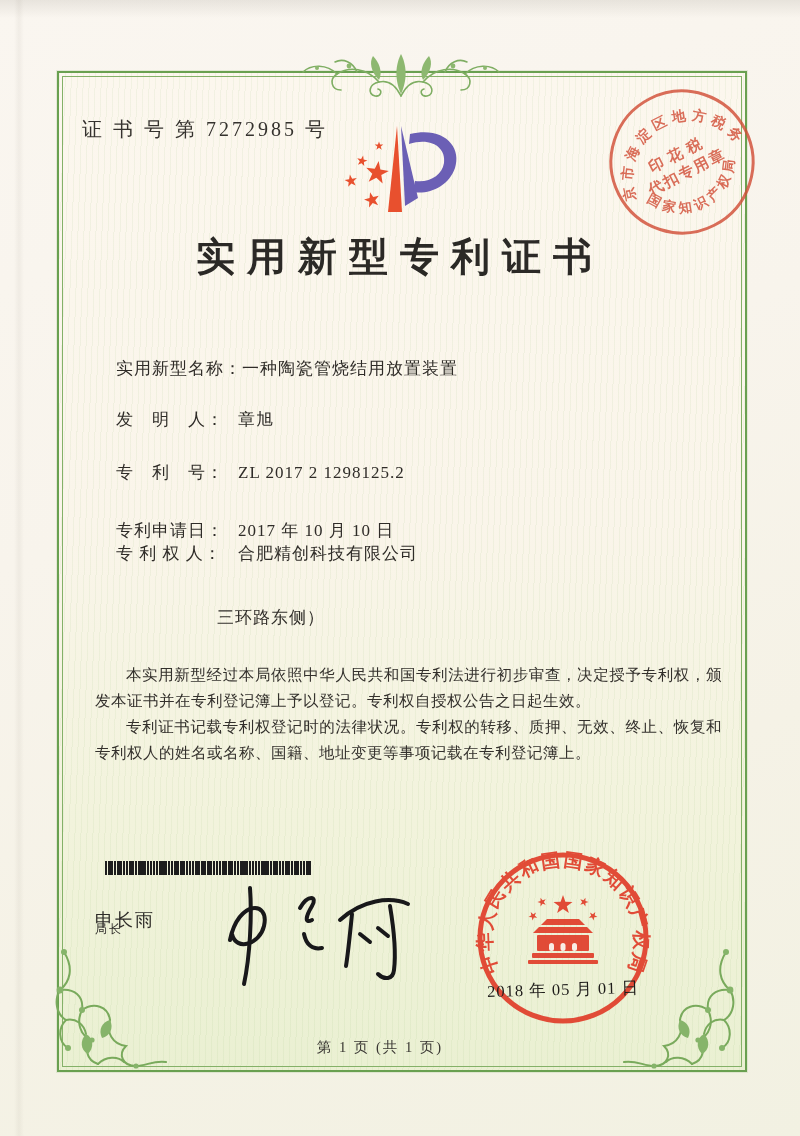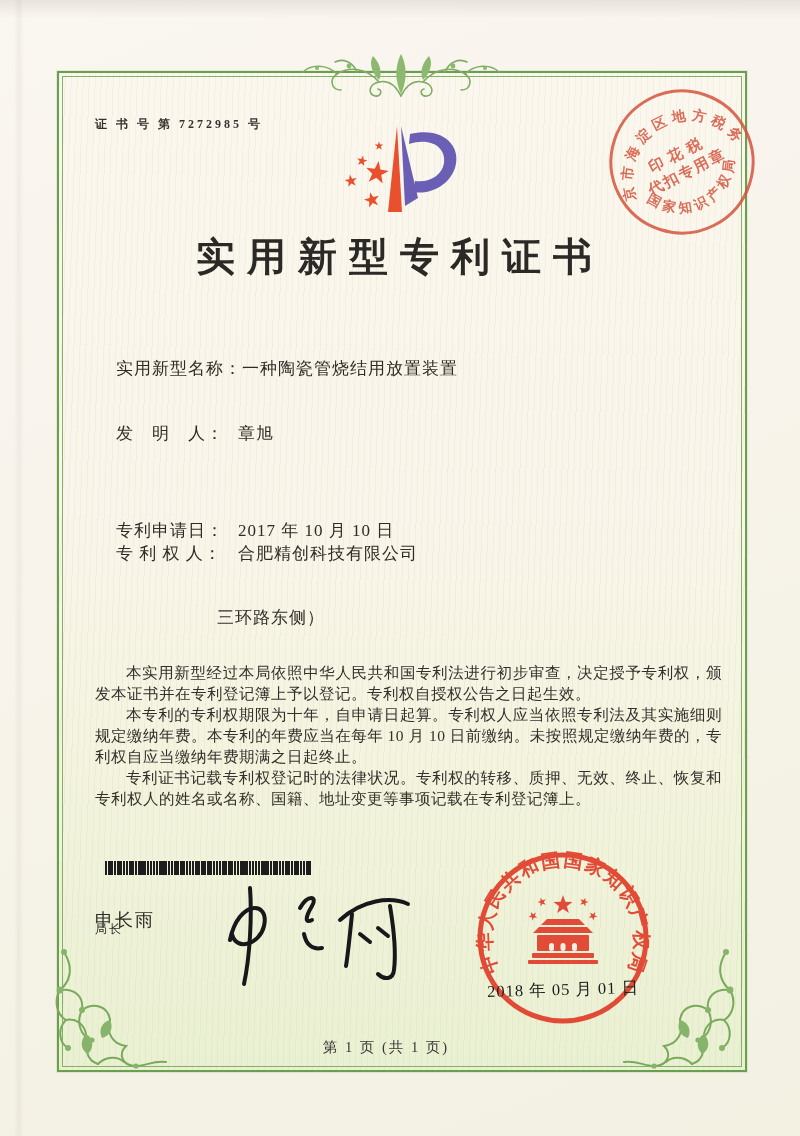"证 书 号 第 7272985" .cert-no { font-size: 12px -> 20px; font-weight: bold -> none; left: 95px -> 82px }
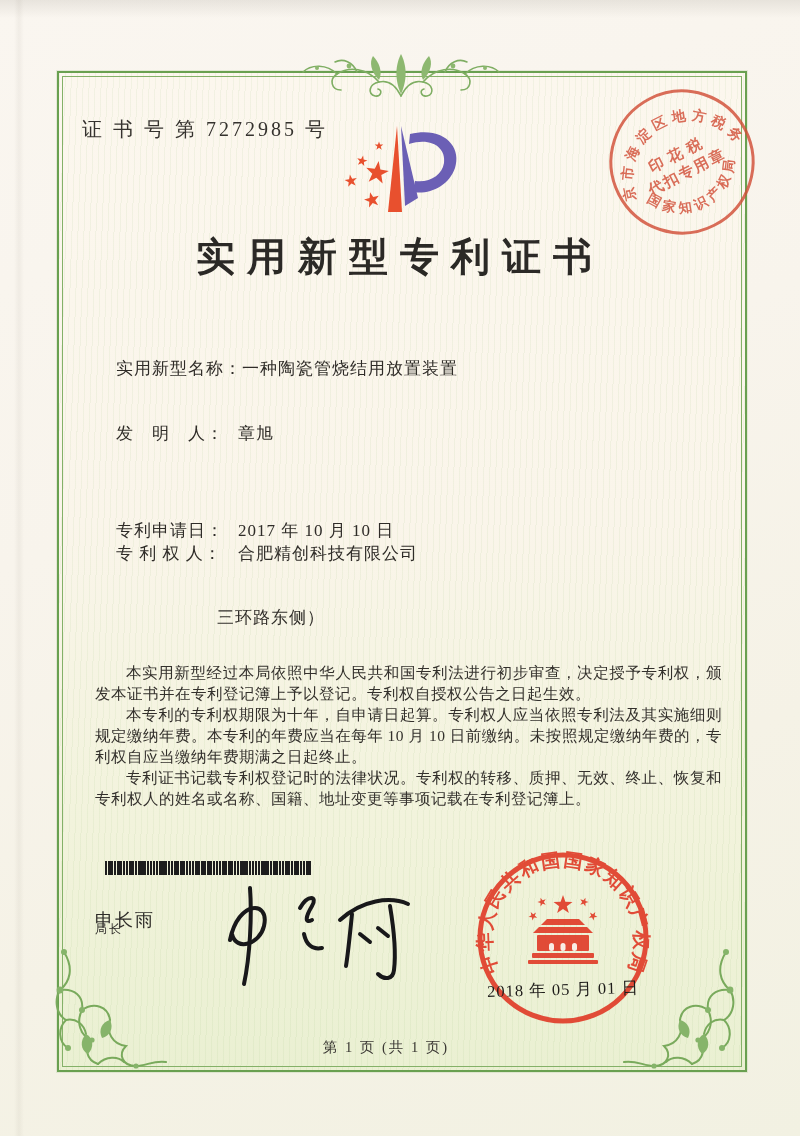"发 明 人： 章旭" div.abs { top: 402px -> 388px }
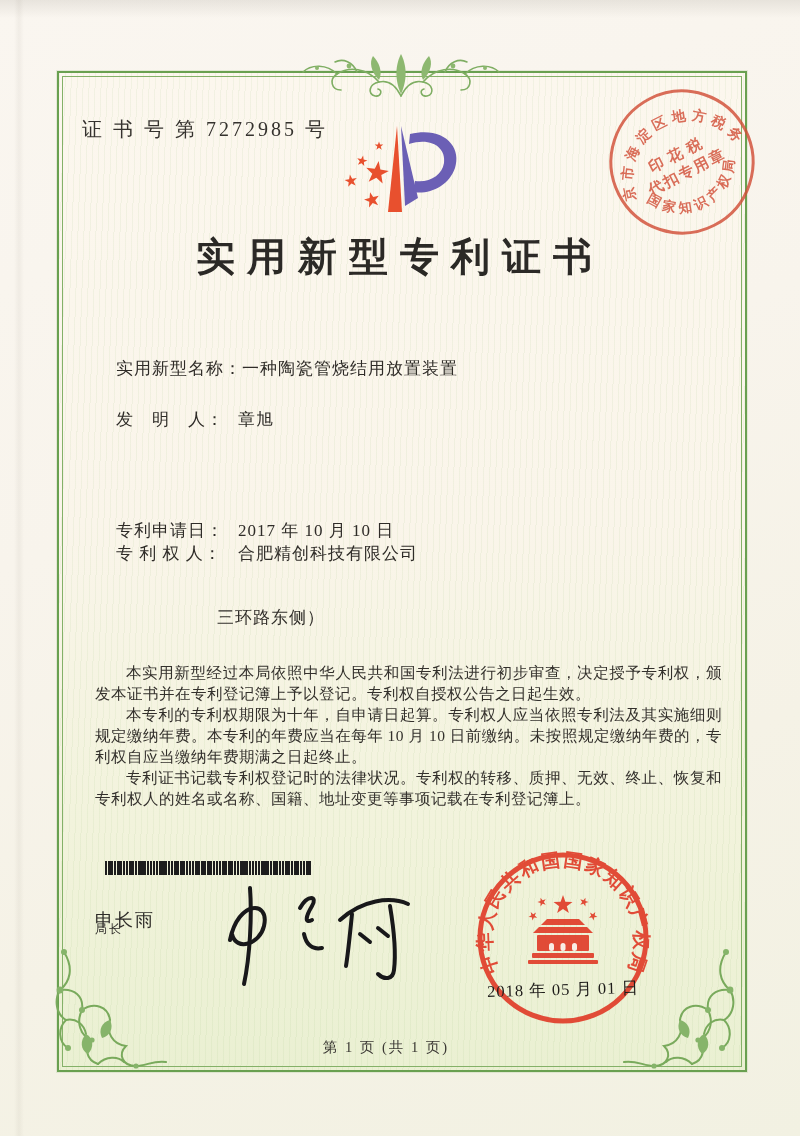"专 利 号： ZL 2017" div.abs { html: none -> <div> <span>专 利 号：</span><span>ZL 2017 2 1298125.2</span> </div> }
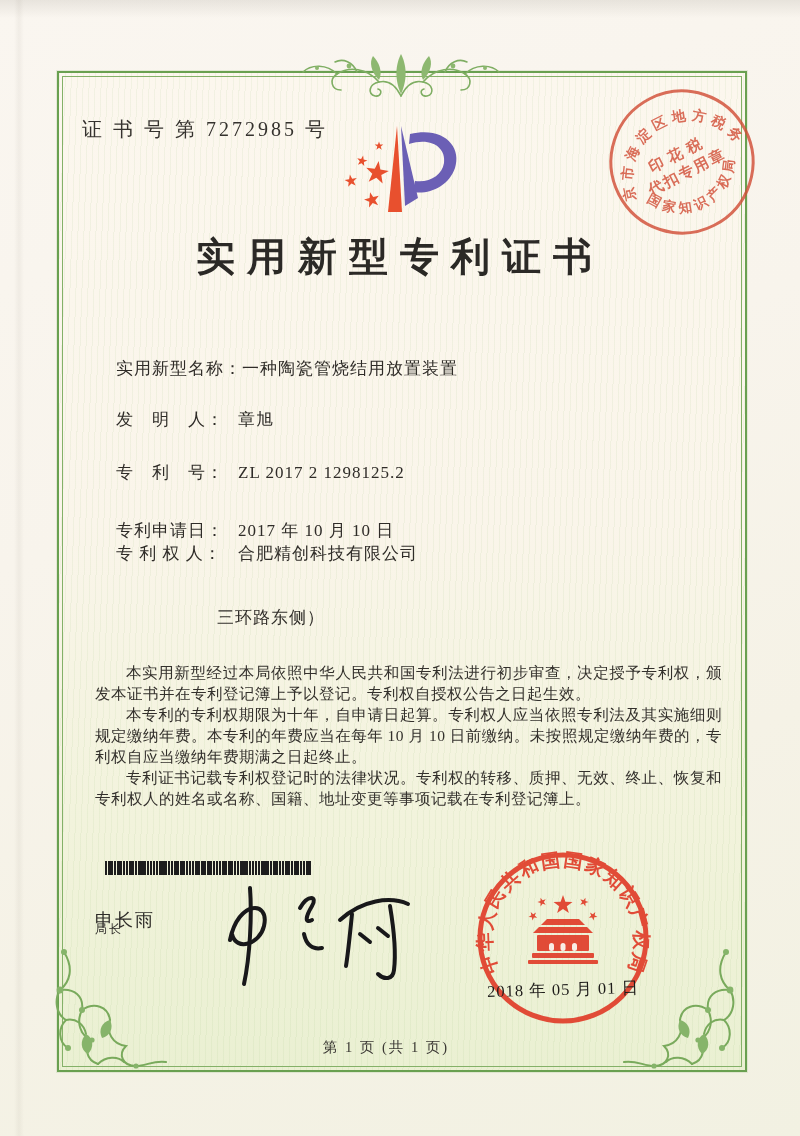"本实用新型经过本局依照中华人民共和国专利法进行初步审查，决定授予专利权，颁发本证" .paras { line-height: 21px -> 26px }
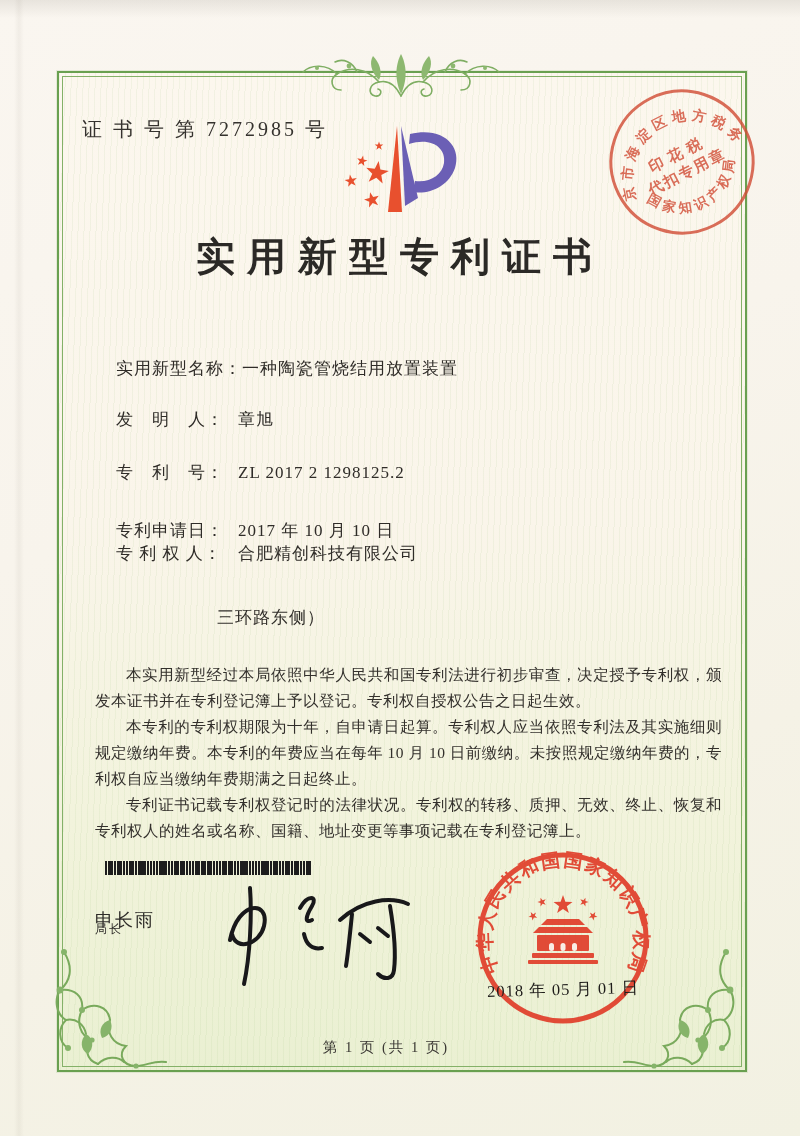"本专利的专利权期限为十年，自申请日起算。专利权人应当依照专利法及其实施细则规定缴" p { html: <p>本专利的专利权期限为十年，自申请日起算。专利权人应当依照专利法及其实施细则规定缴纳年费。本专利的年费应当在每年 10 月 10 日前缴纳。未按照规定缴纳年费的，专利权自应当缴纳年费期满之日起终止。</p> -> none }
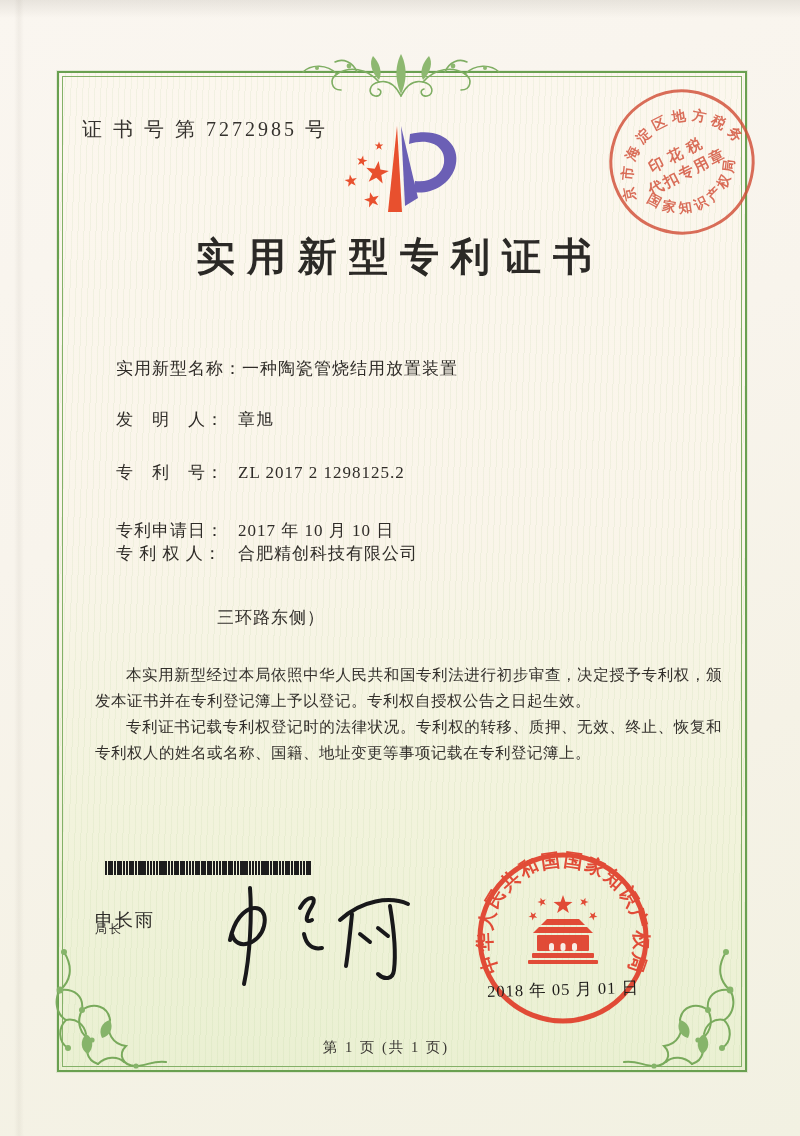"第 1 页 (共 1" .footer { padding-left: 6px -> none }
